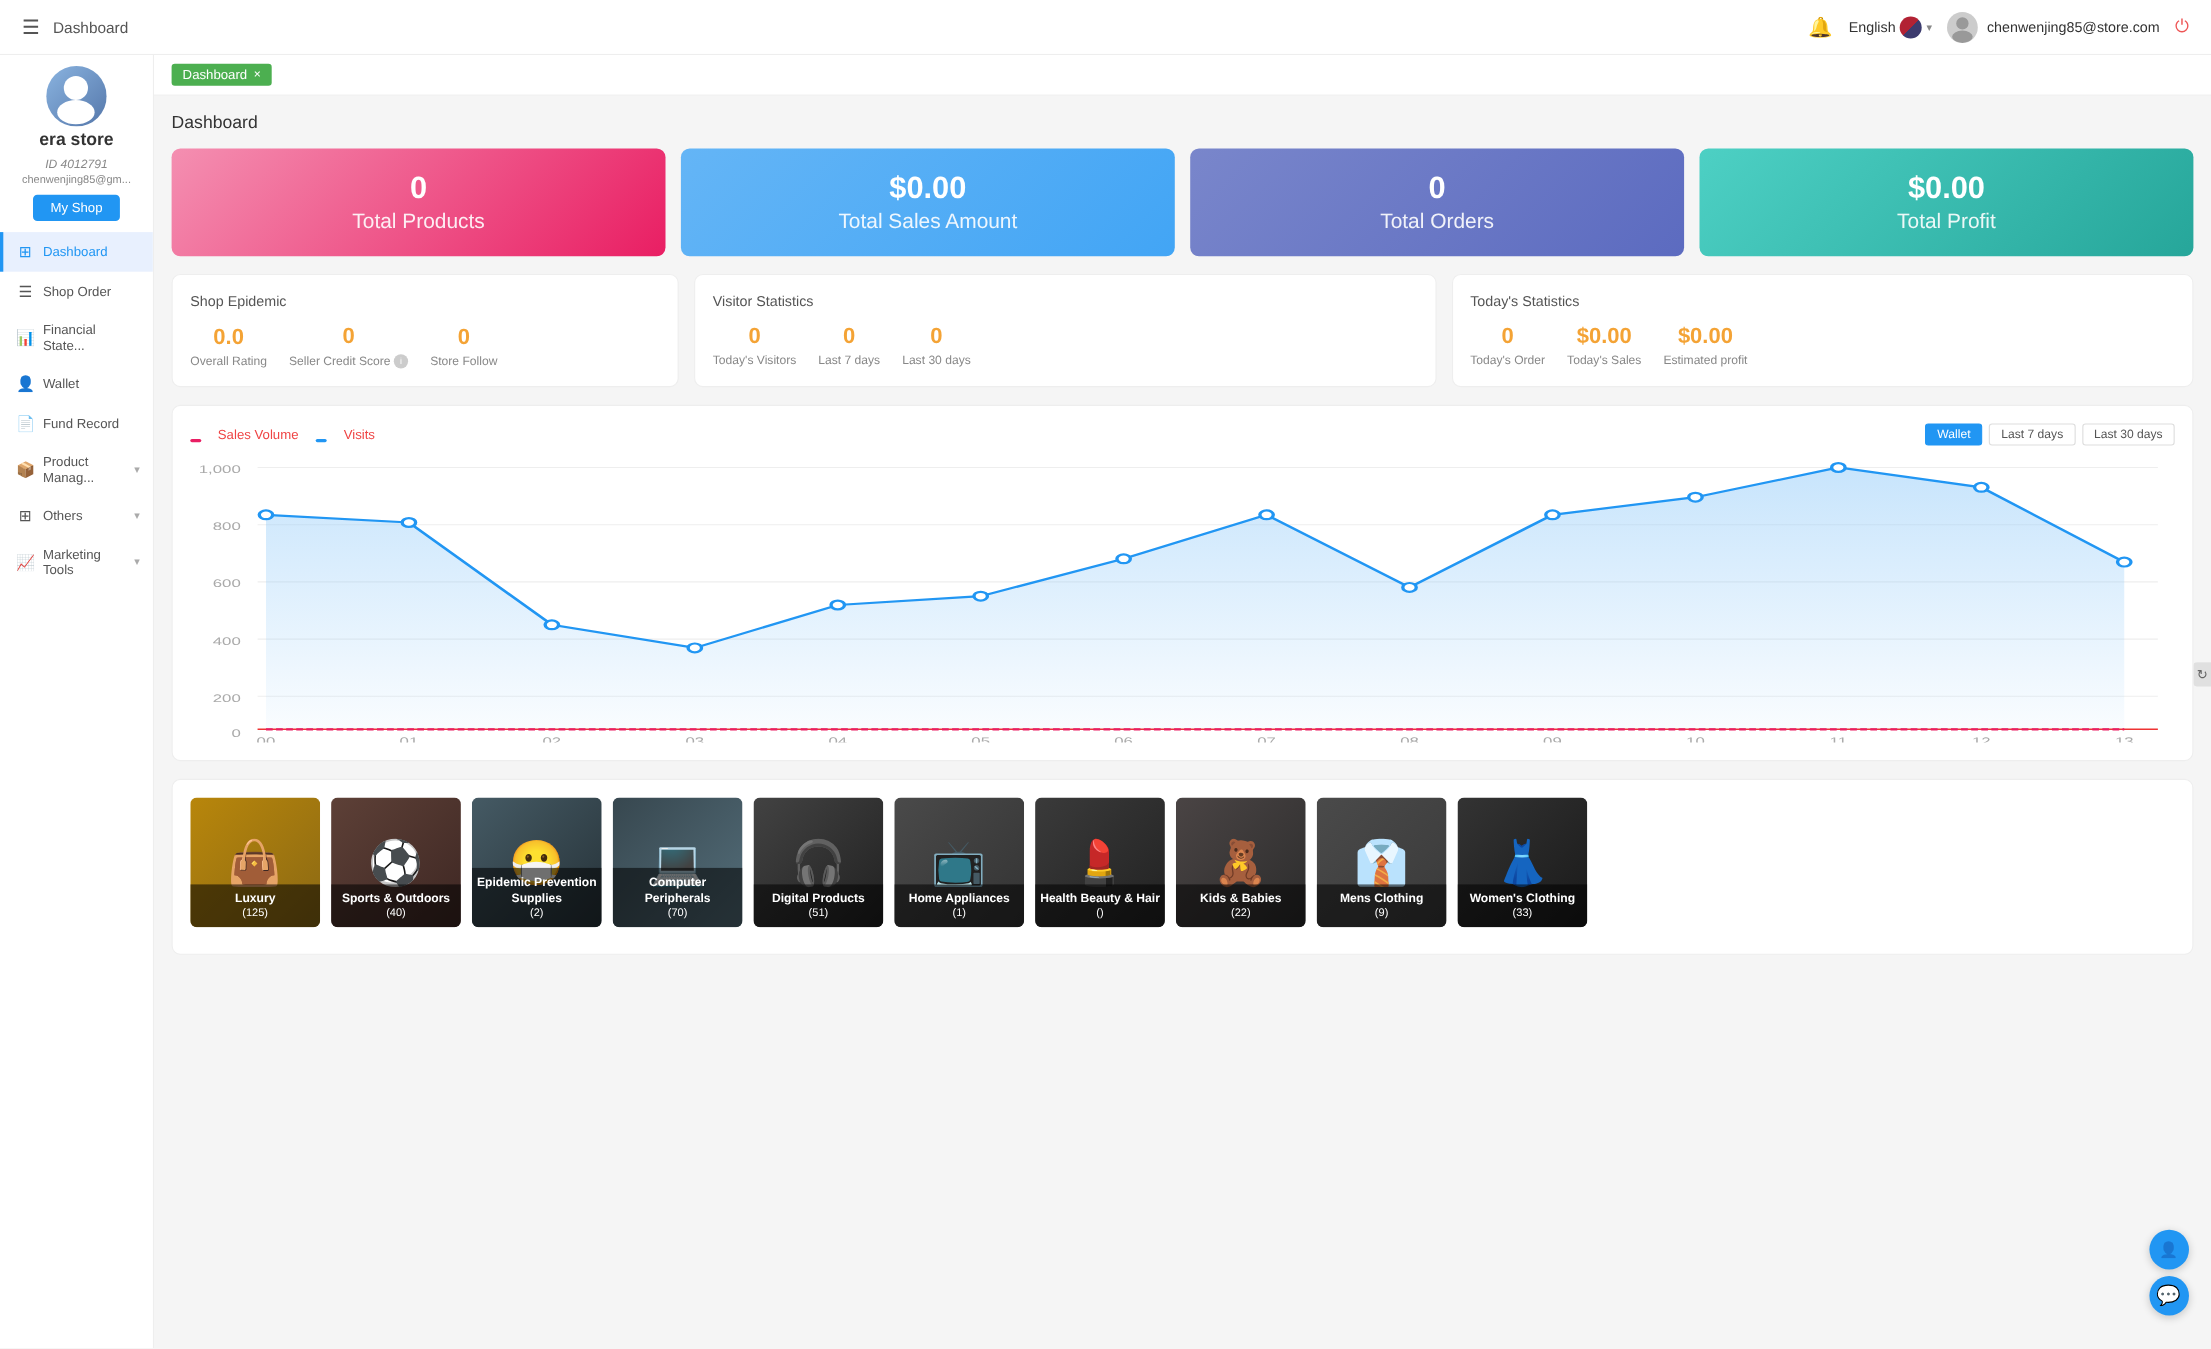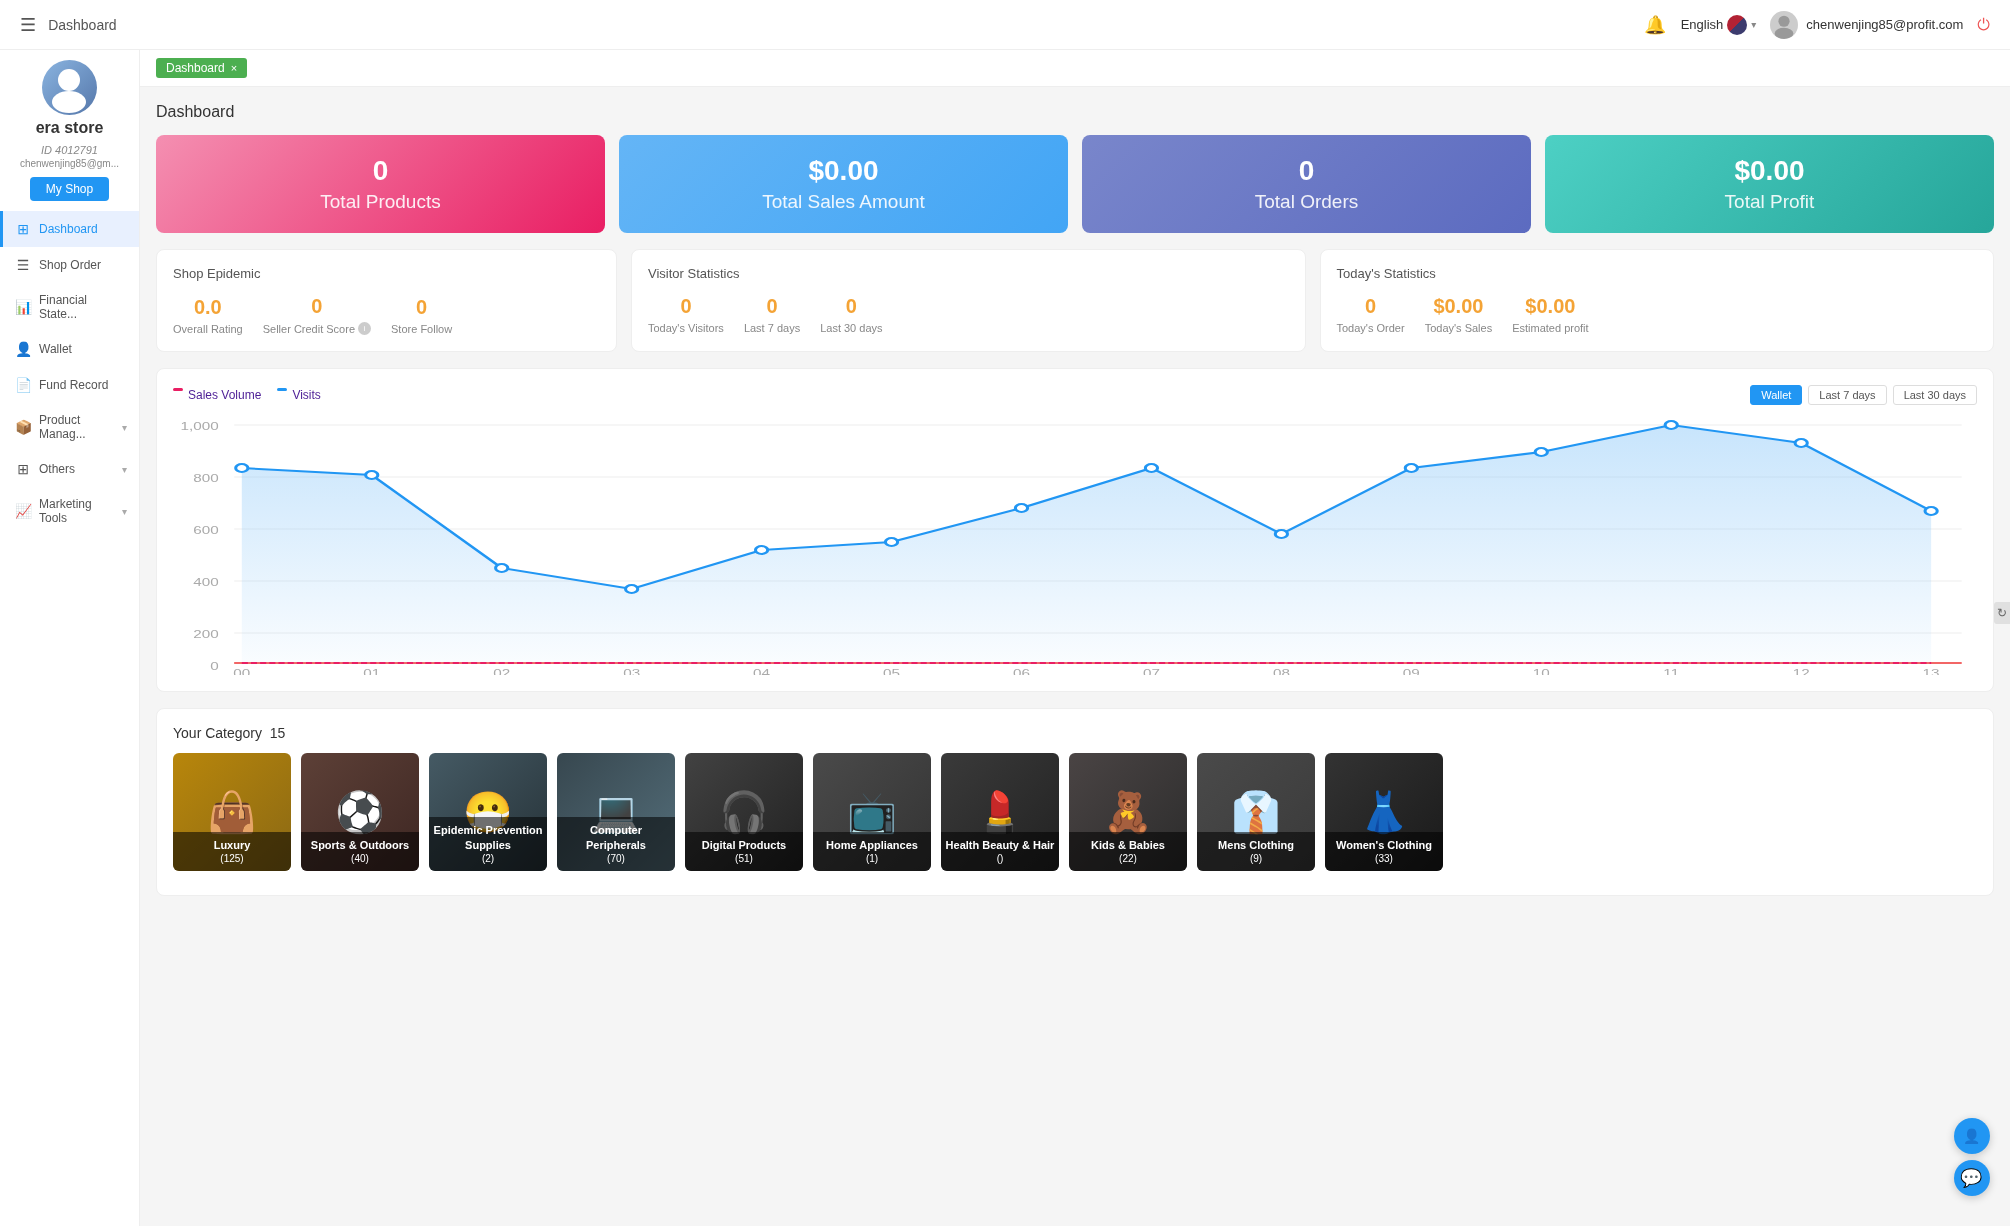"chenwenjing85@profit.com" span { text: chenwenjing85@profit.com -> chenwenjing85@store.com }
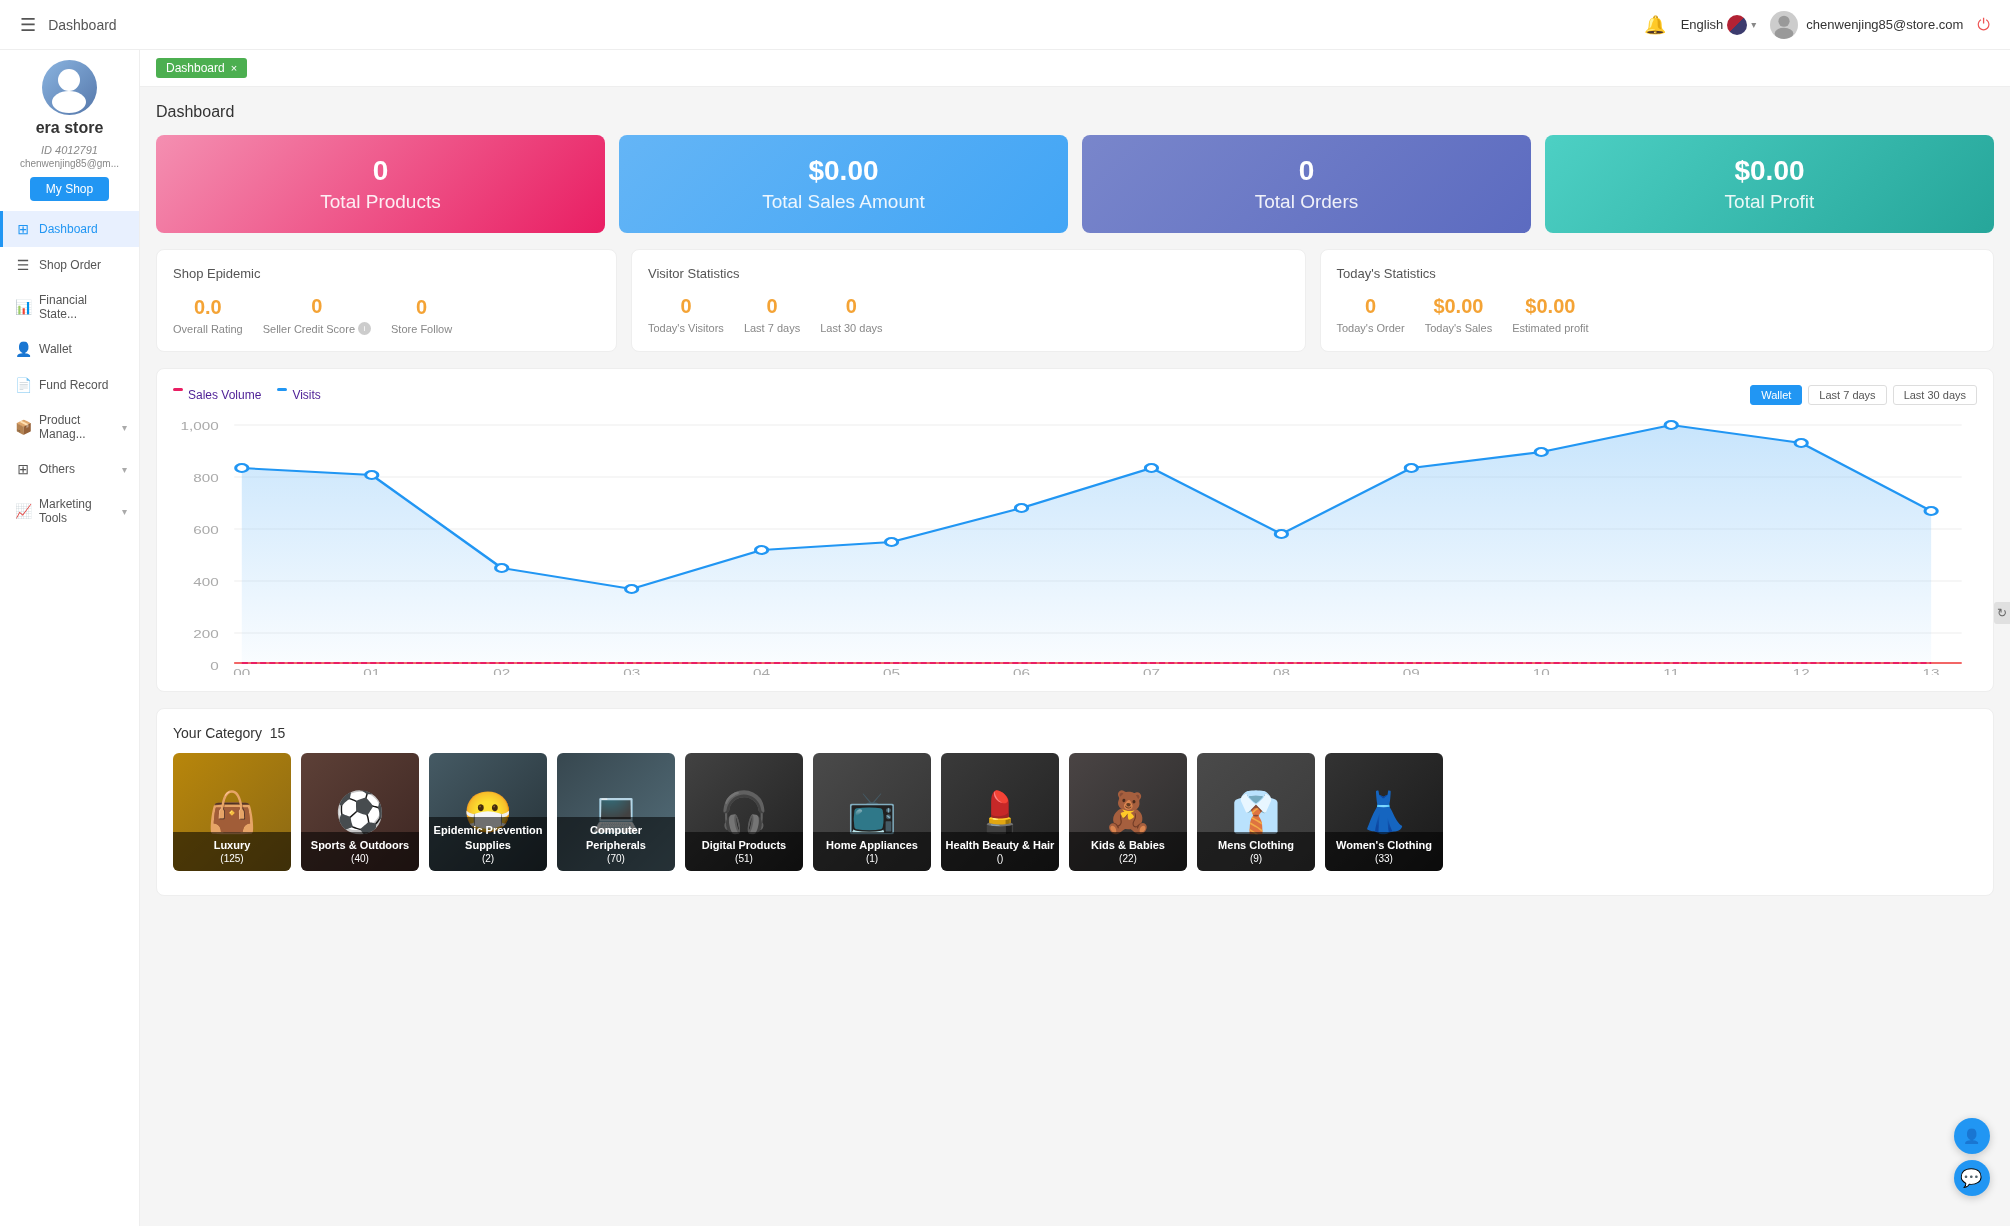"Sales Volume" .legend-item { align-items: flex-start -> flex-end; color: #4c1d95 -> #ef4444; gap: 5px -> 15px }
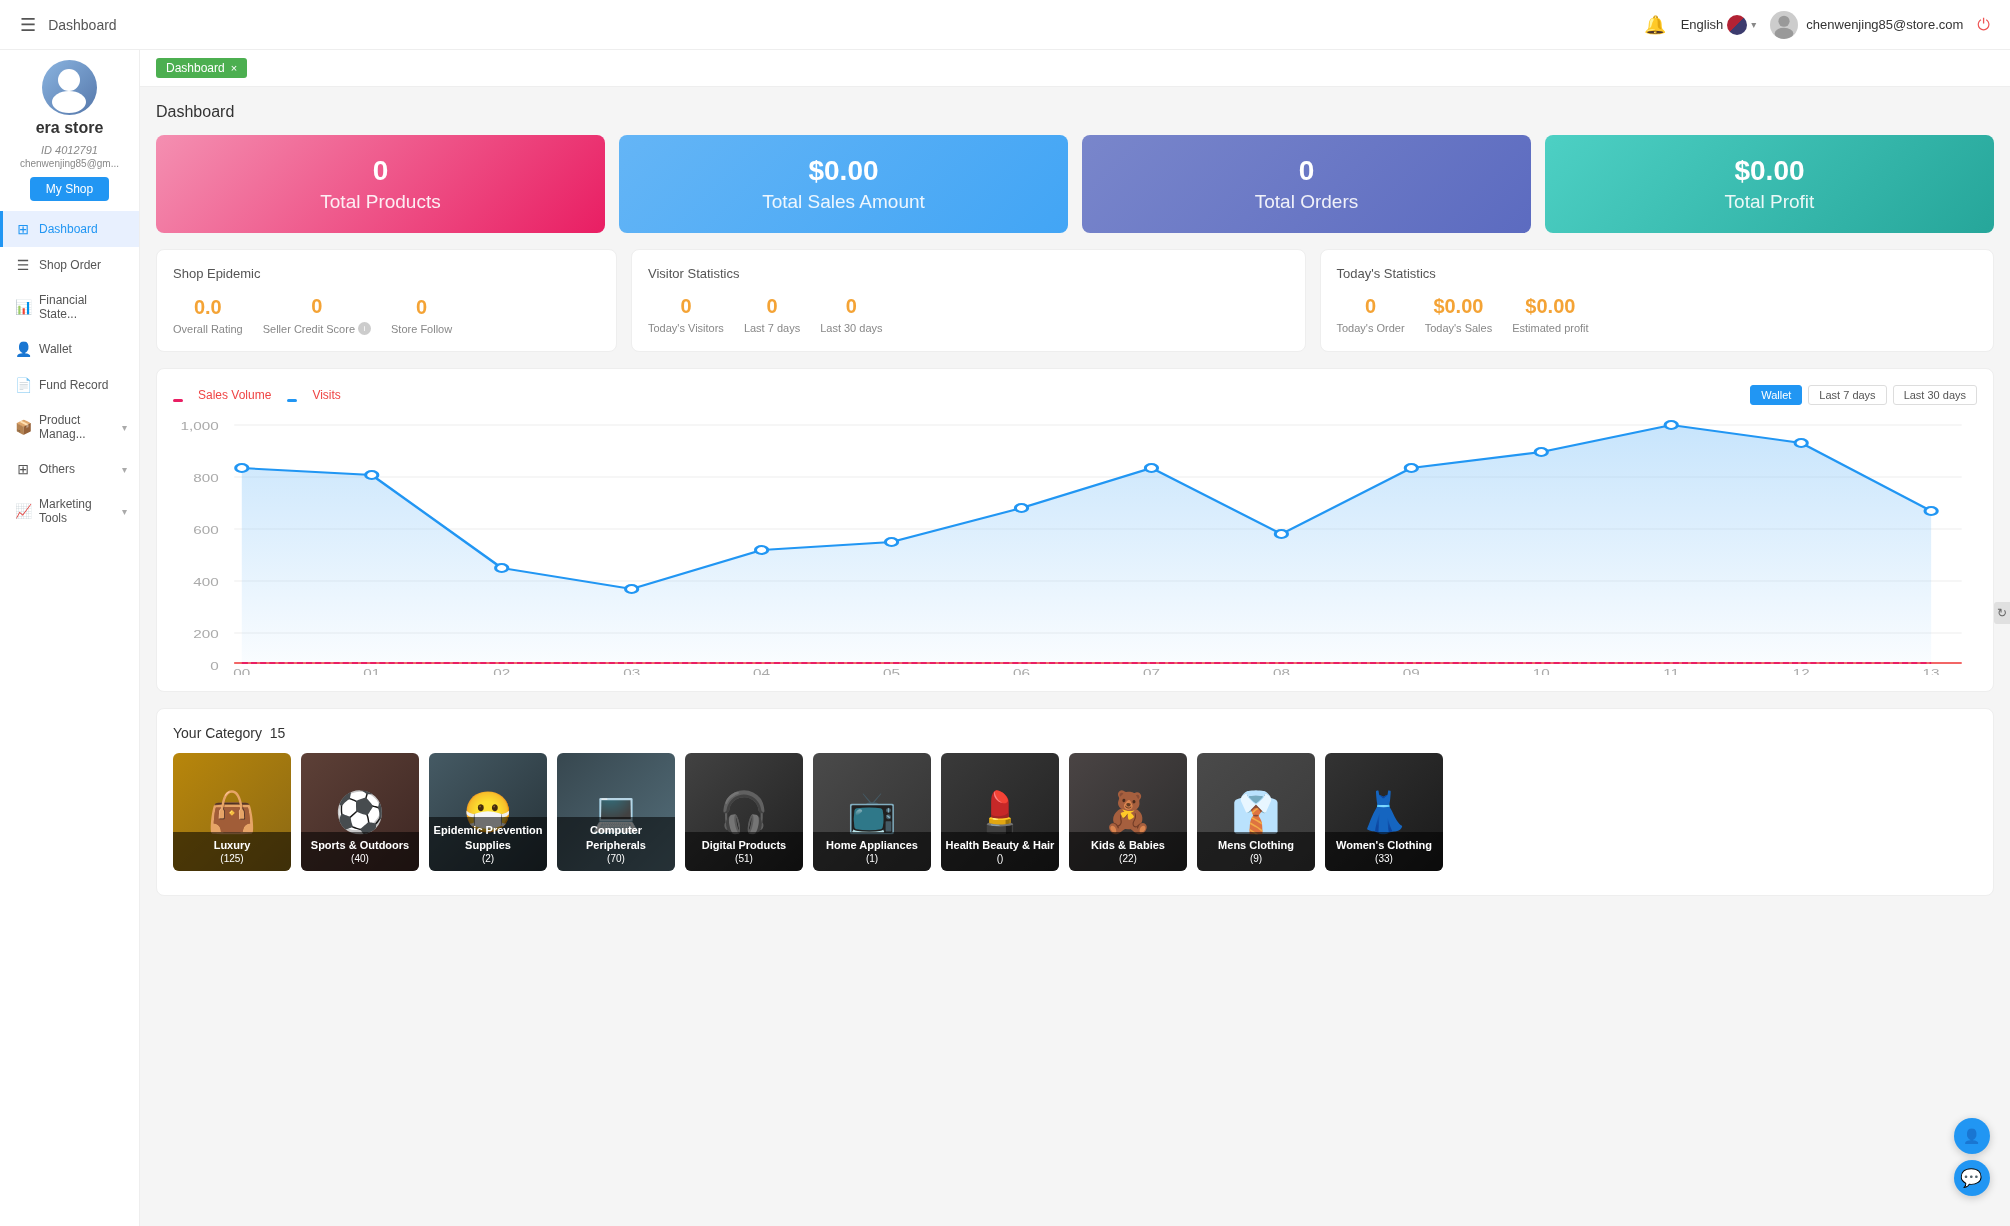"Your Category 15" div.category-title { html: <div> <span>Your Category</span> &nbsp;<span>15</span> </div> -> none }
